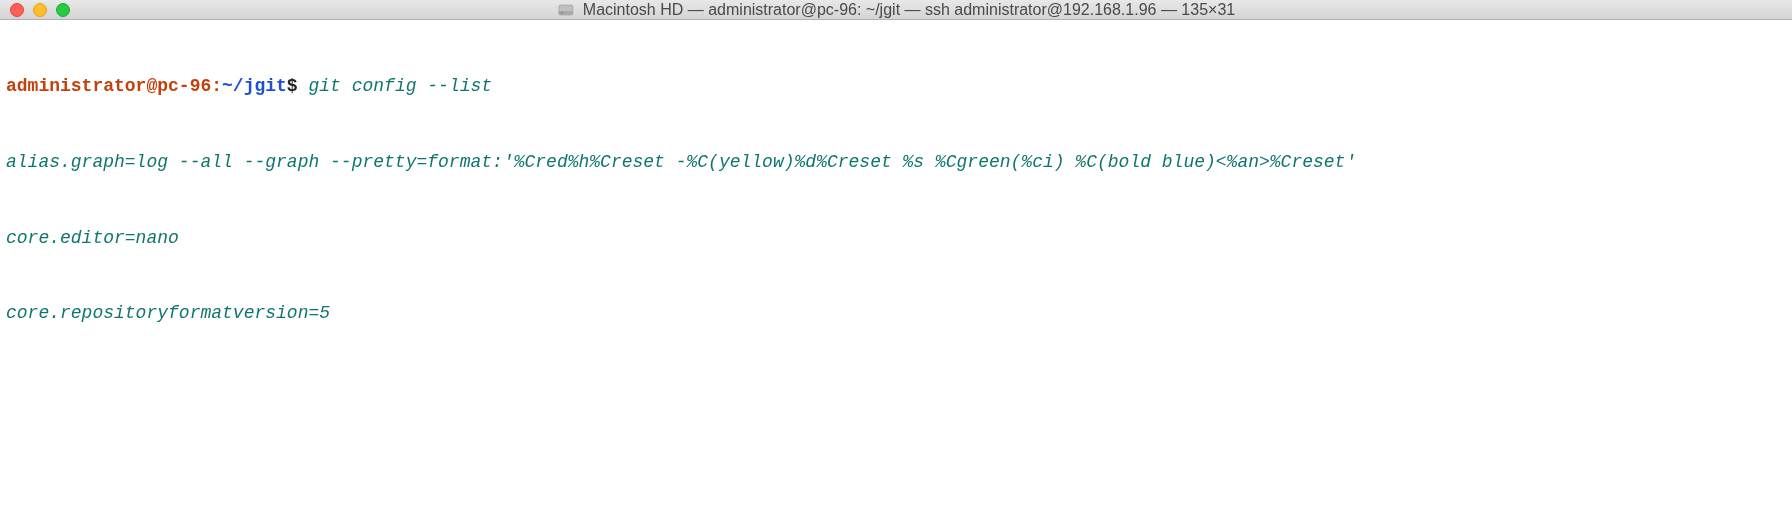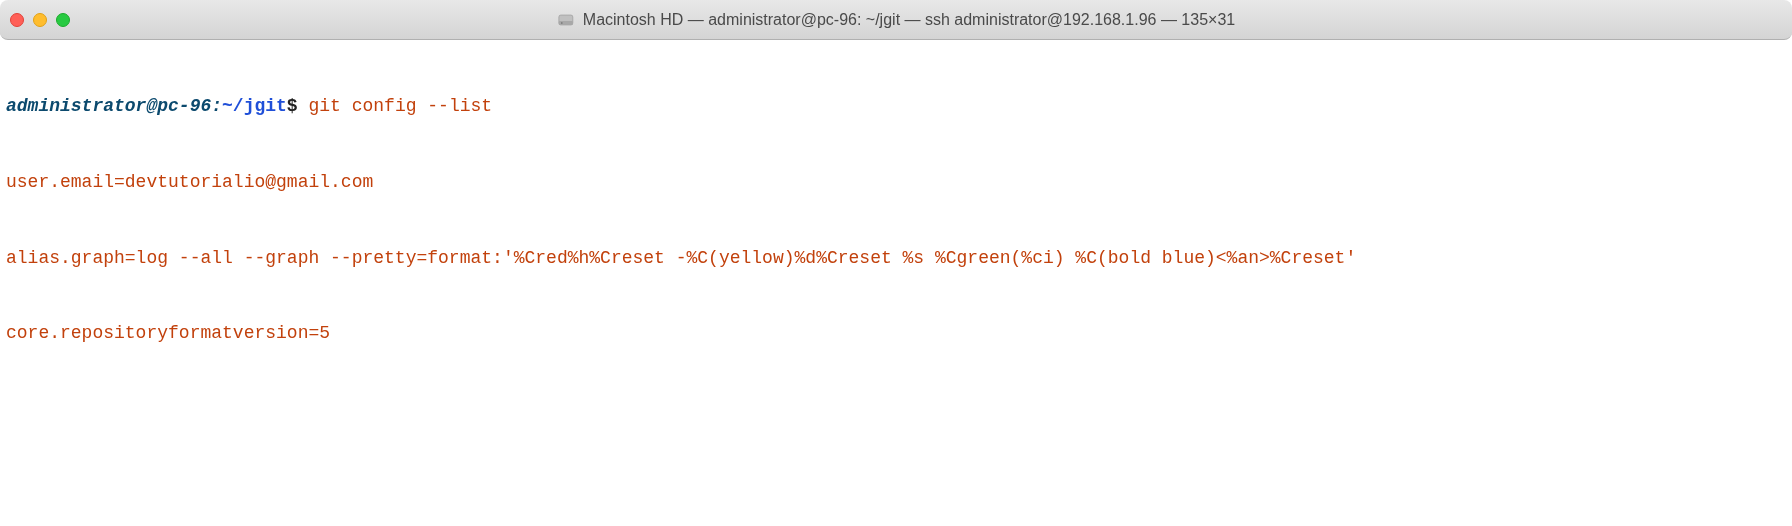"Macintosh HD — administrator@pc-96:" .titlebar { border-radius: 8px -> none; height: 40px -> 20px }
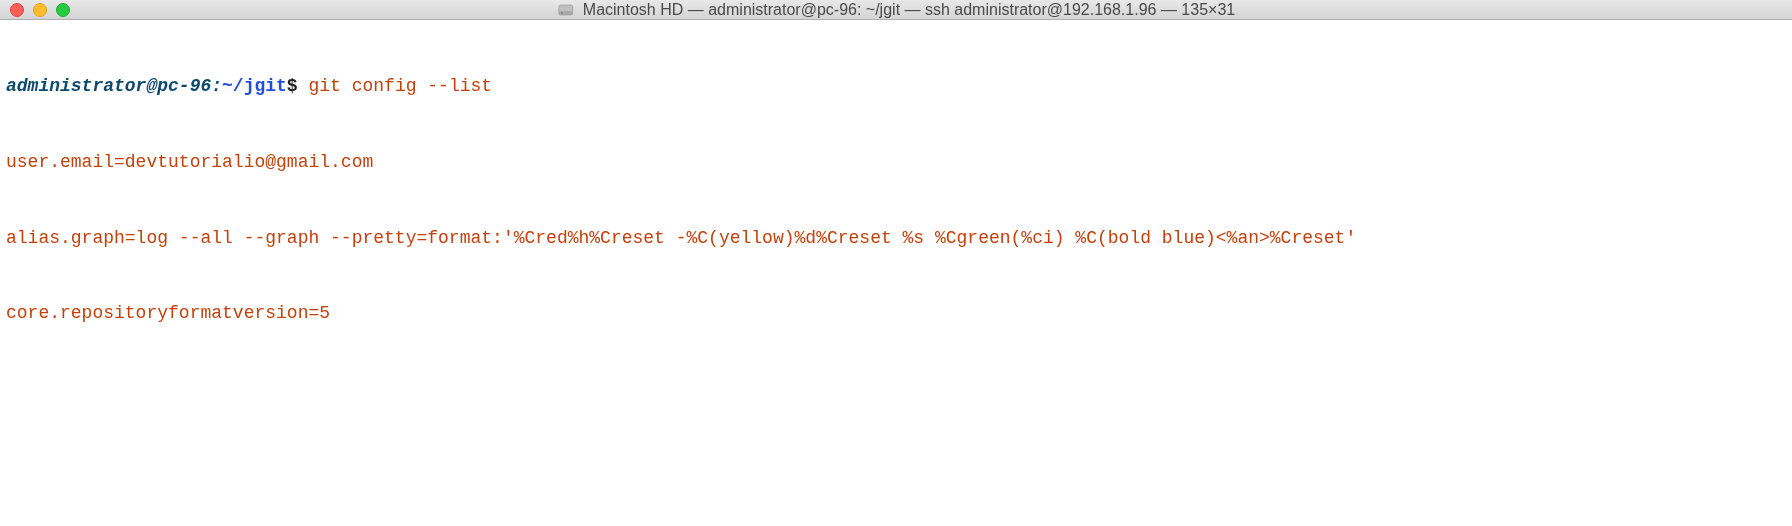"administrator@pc-96" .prompt-user { color: #0c4a6e -> #c2410c; font-style: italic -> none }
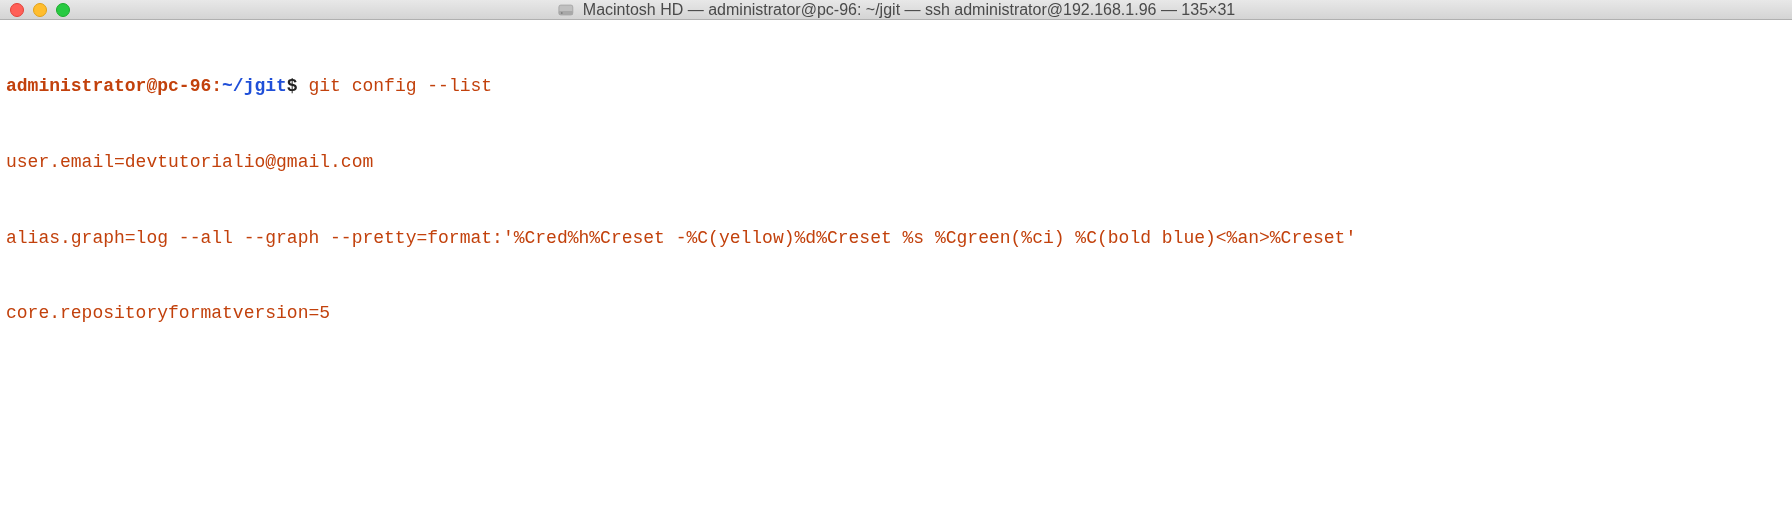"git config --list" .output { color: #c2410c -> #0f766e; font-style: none -> italic }
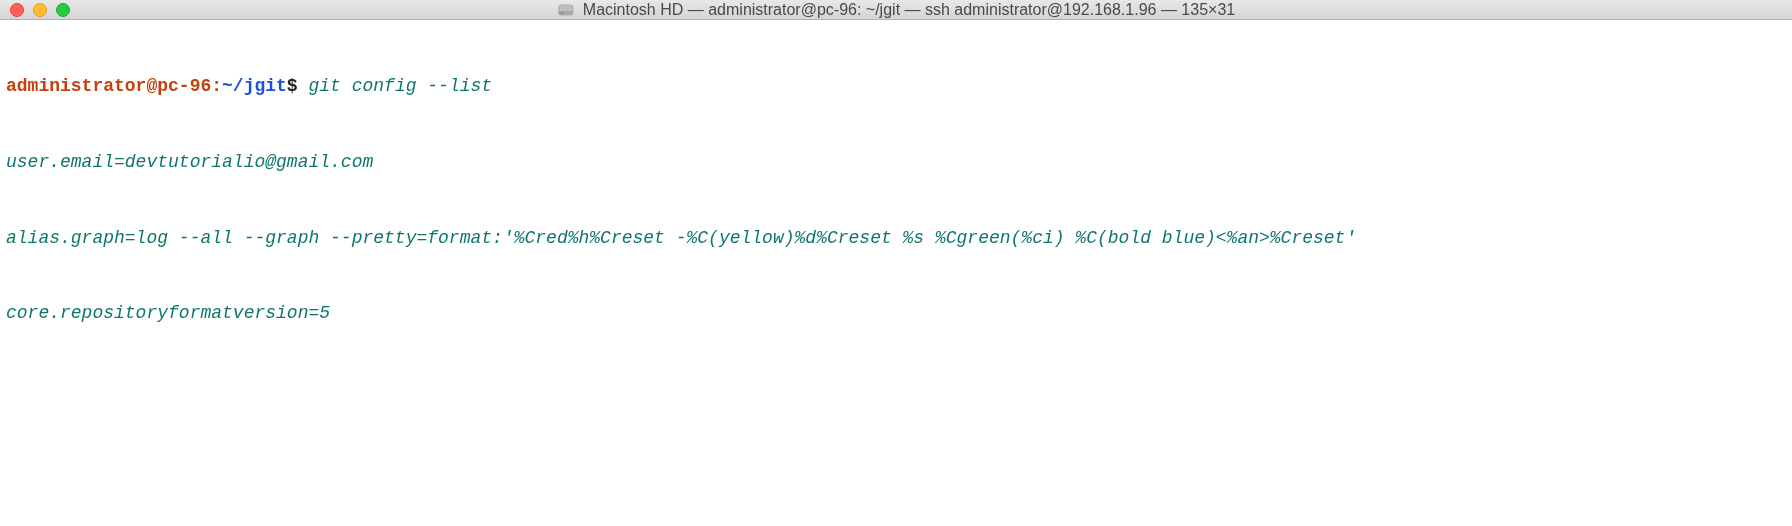"user.email=devtutorialio@gmail.com" div.line { html: <div>user.email=devtutorialio@gmail.com</div> -> none }
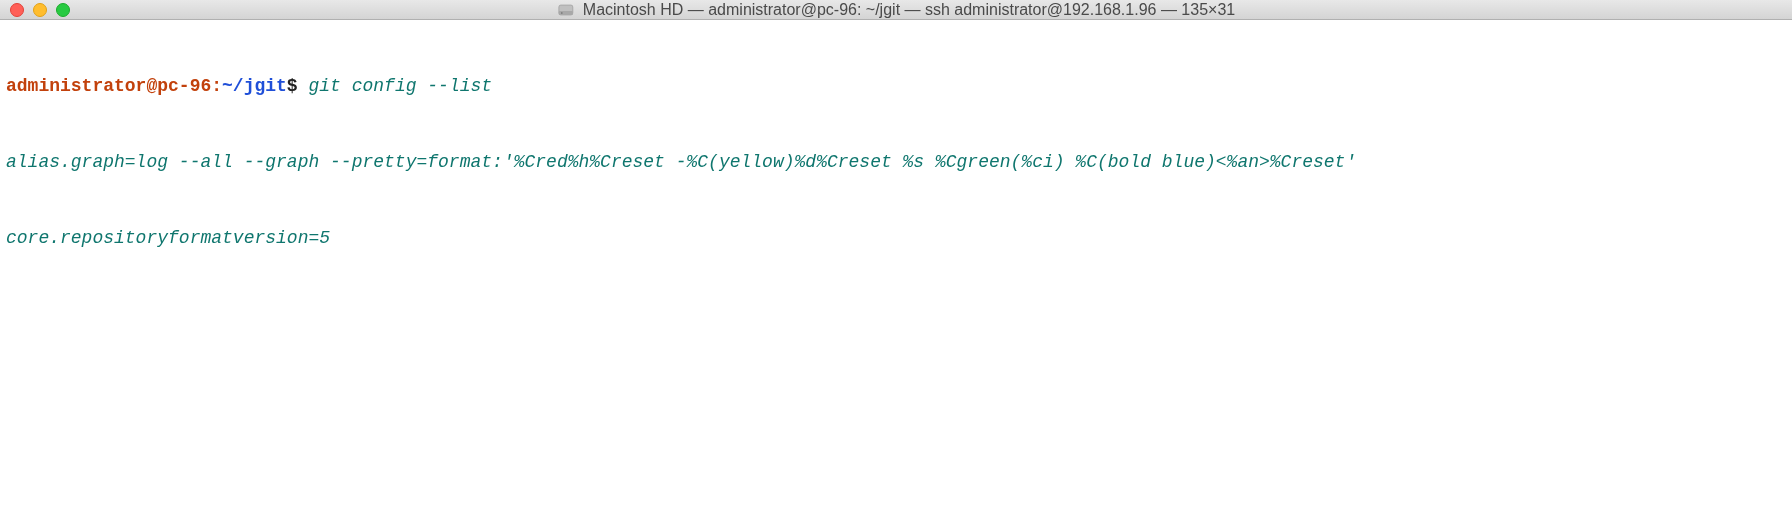"core.editor=nano" div.line { html: none -> <div>core.editor=nano</div> }
